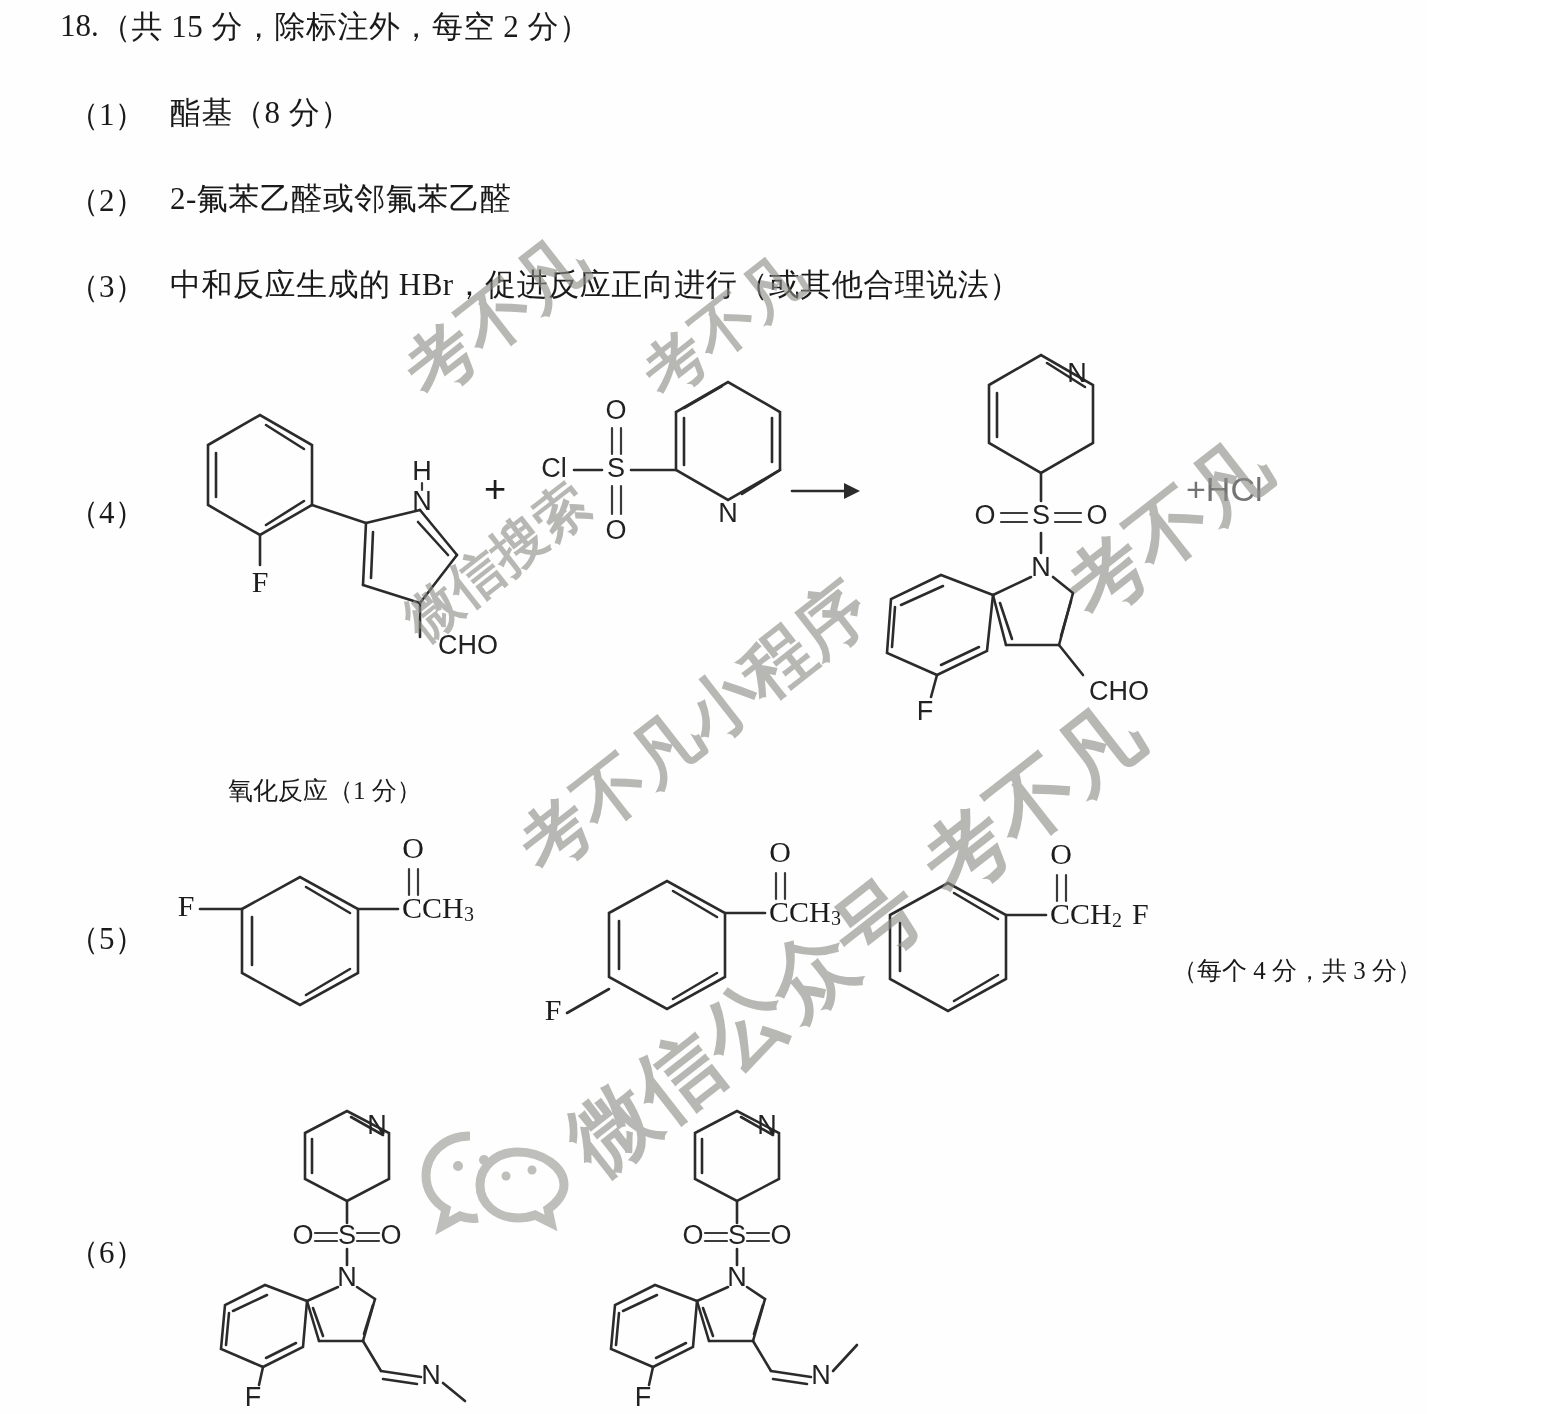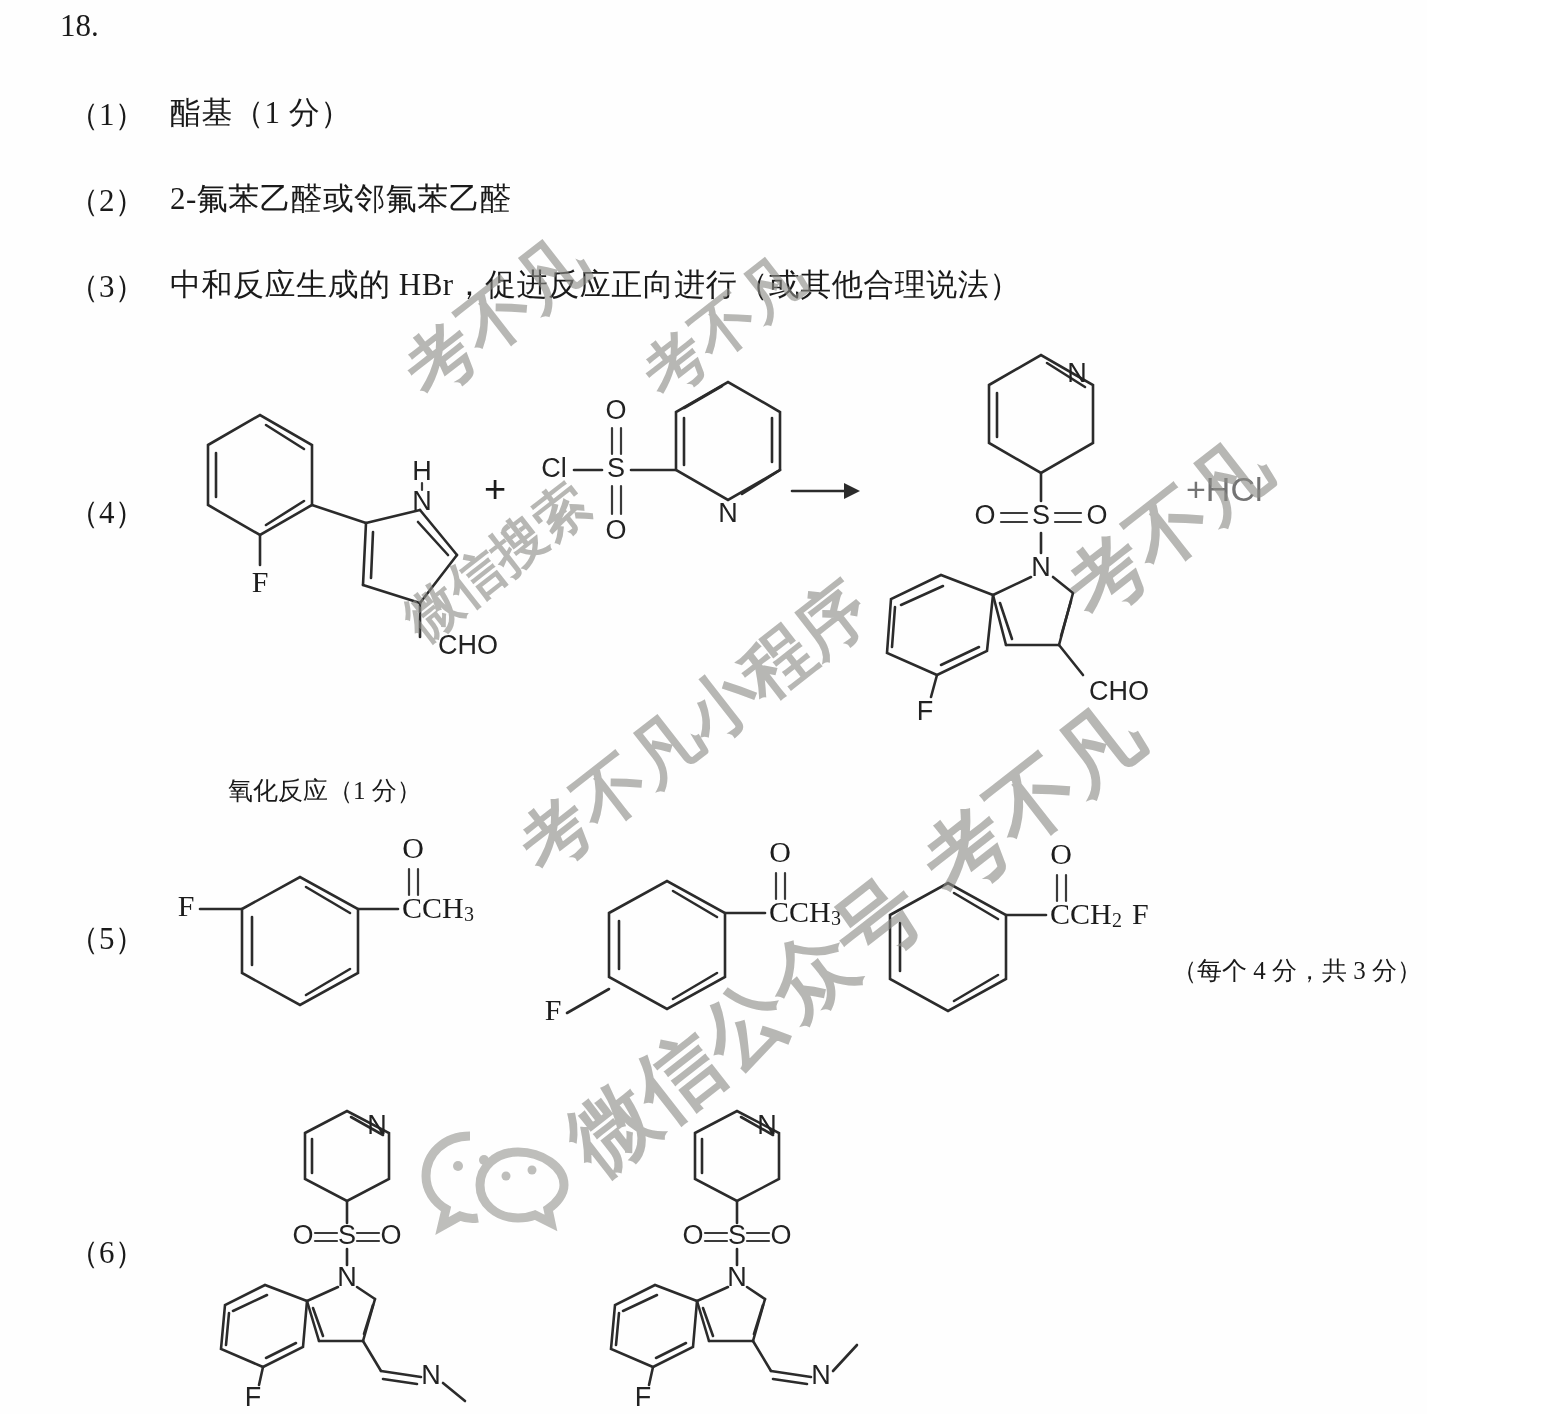"（共 15 分，除标注外，每空 2 分）" div.qline { html: none -> <div>（共 15 分，除标注外，每空 2 分）</div> }
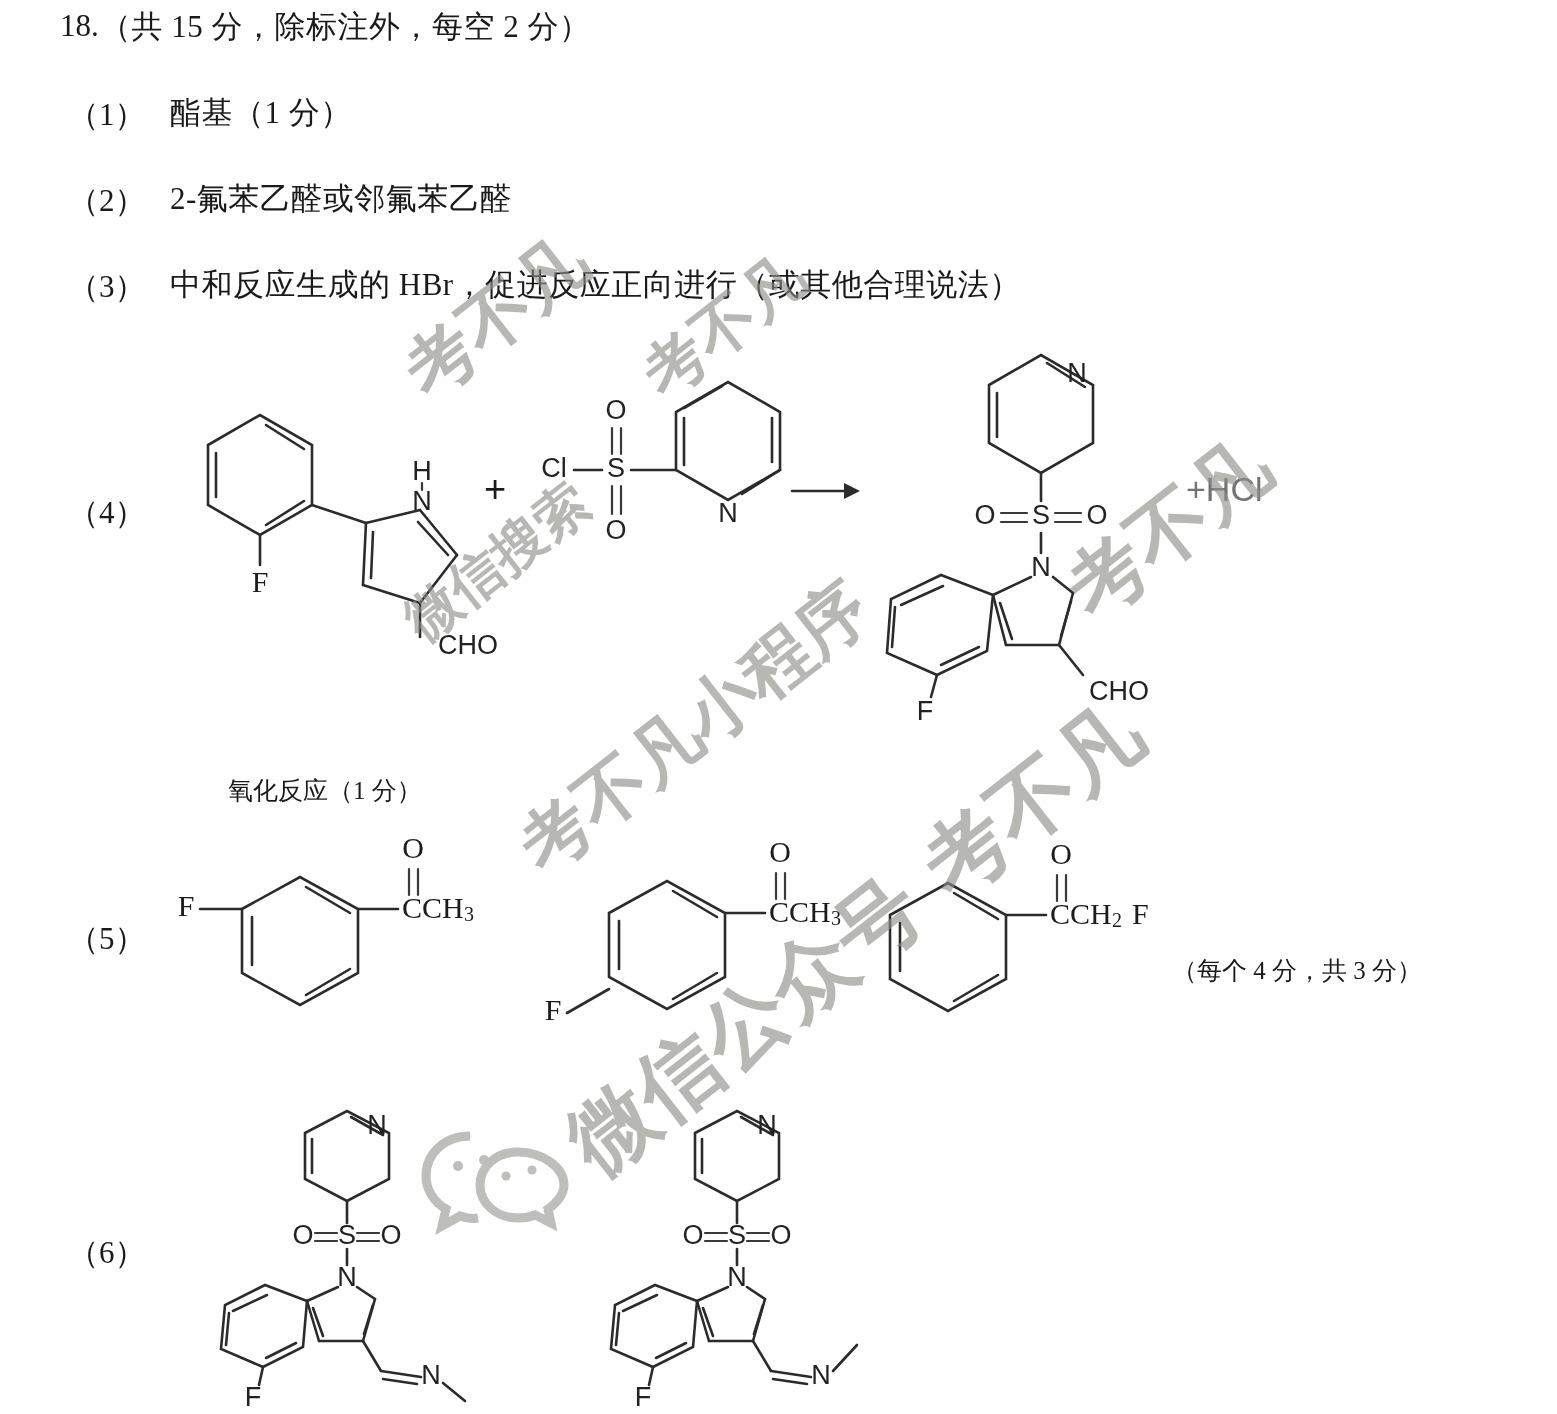"酯基（1 分）" div.qline { text: 1 -> 8 }
